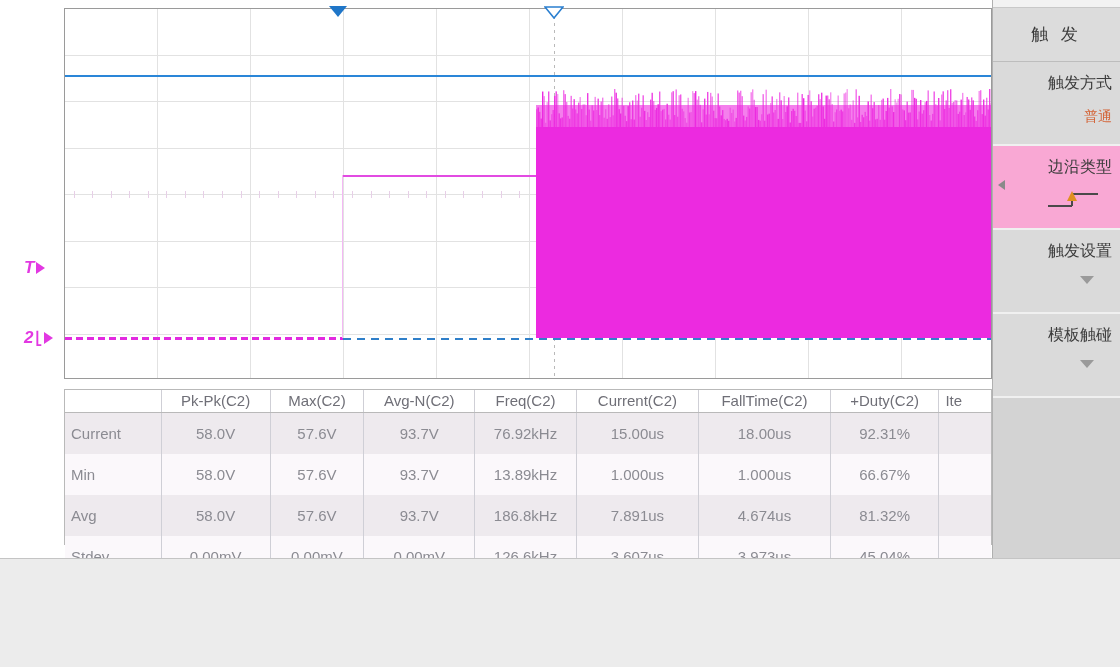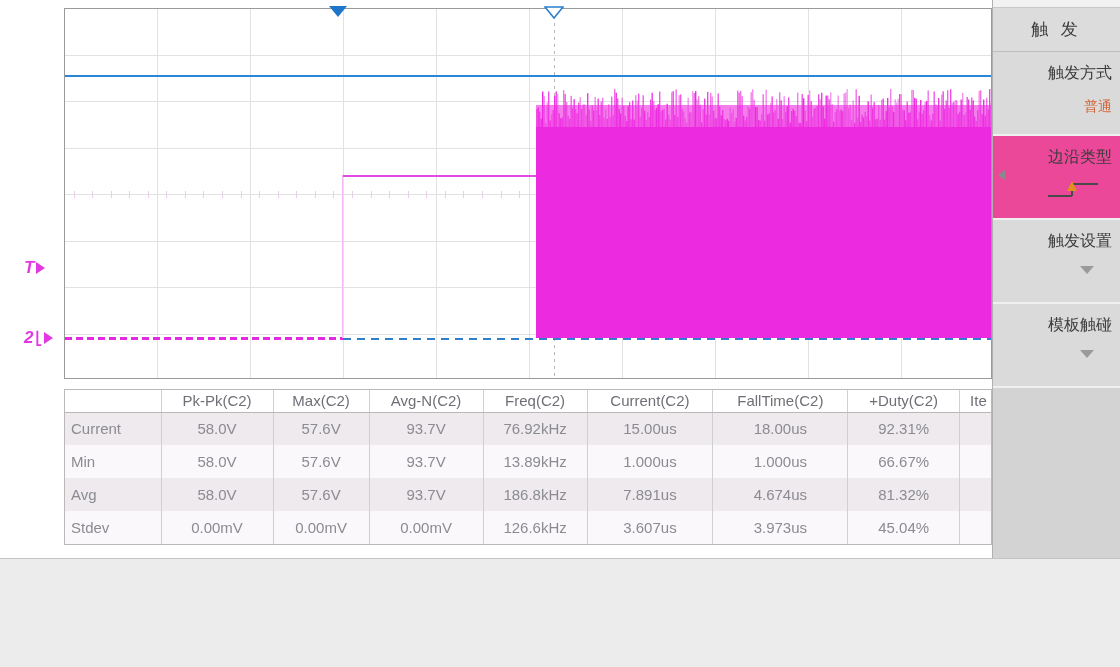"触 发" .menu-head { height: 44px -> 54px }
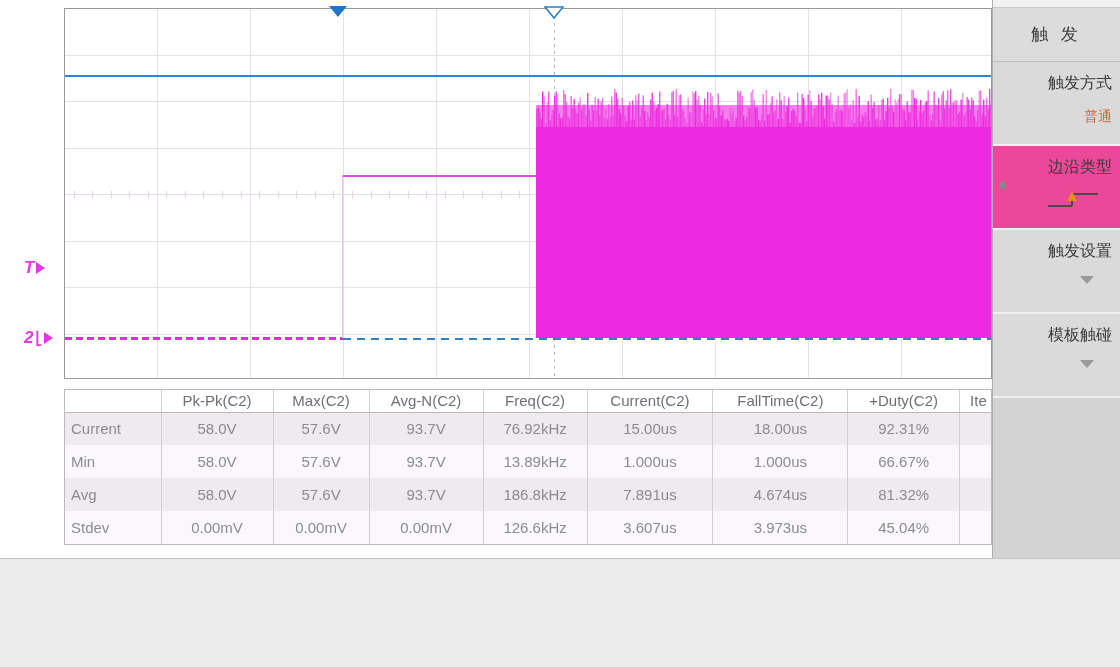"边沿类型" .menu-item.sel { background: #ec4899 -> #f9a8d4 }
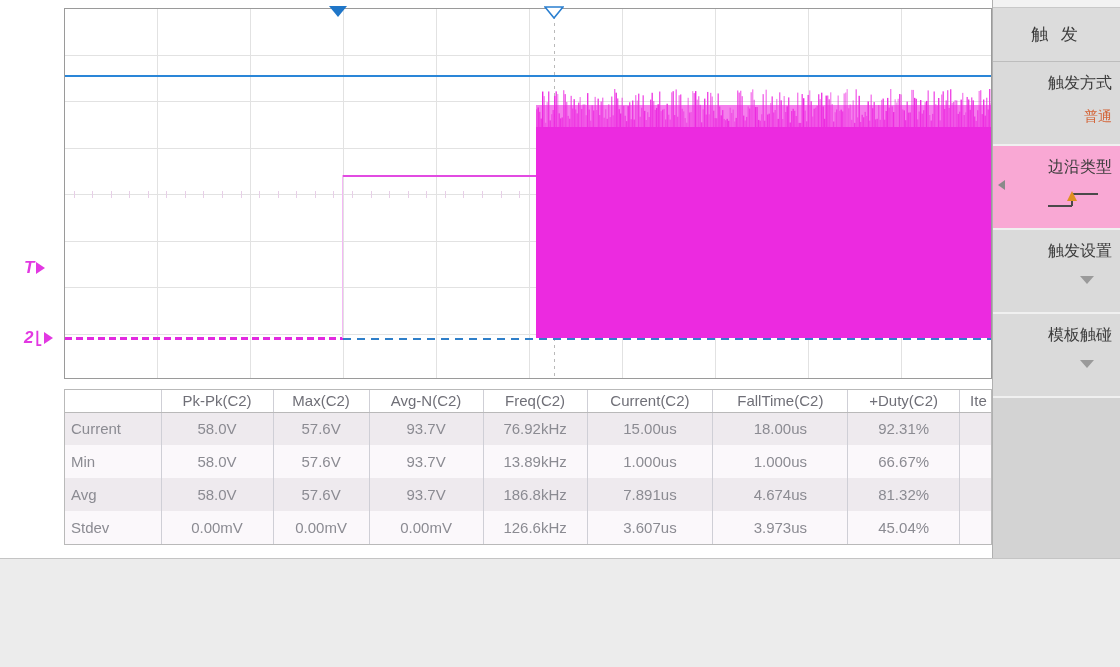"Ite" #meas th.lastcol { padding-right: 0 -> 16px; text-align: center -> left }
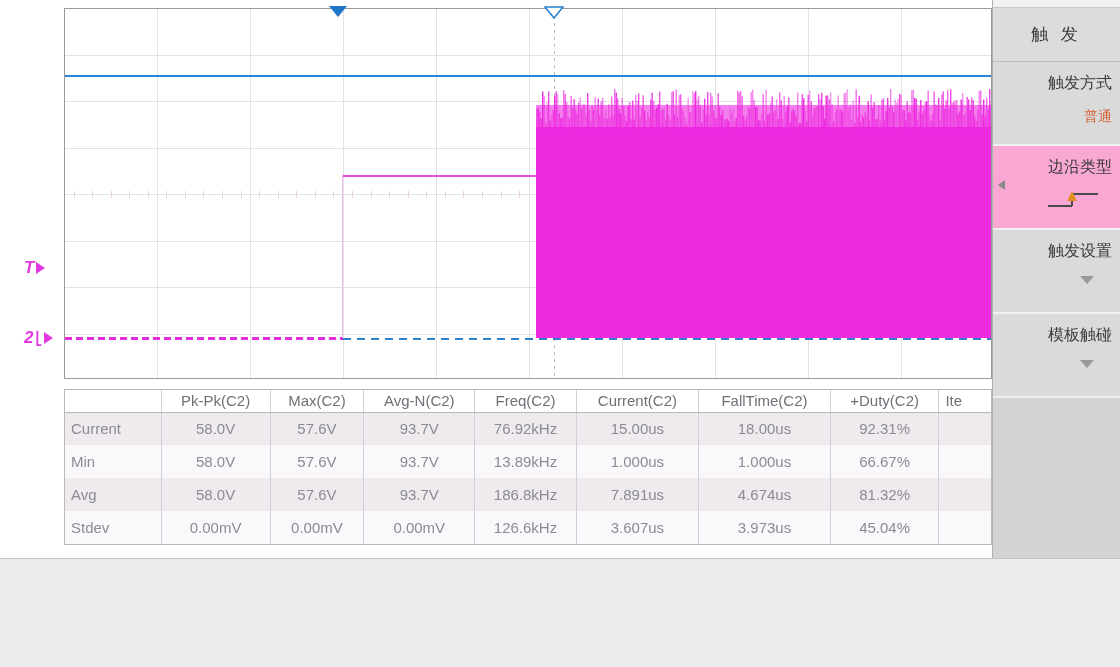"Current" #meas td { padding: 4px 6px -> 12px 6px }
